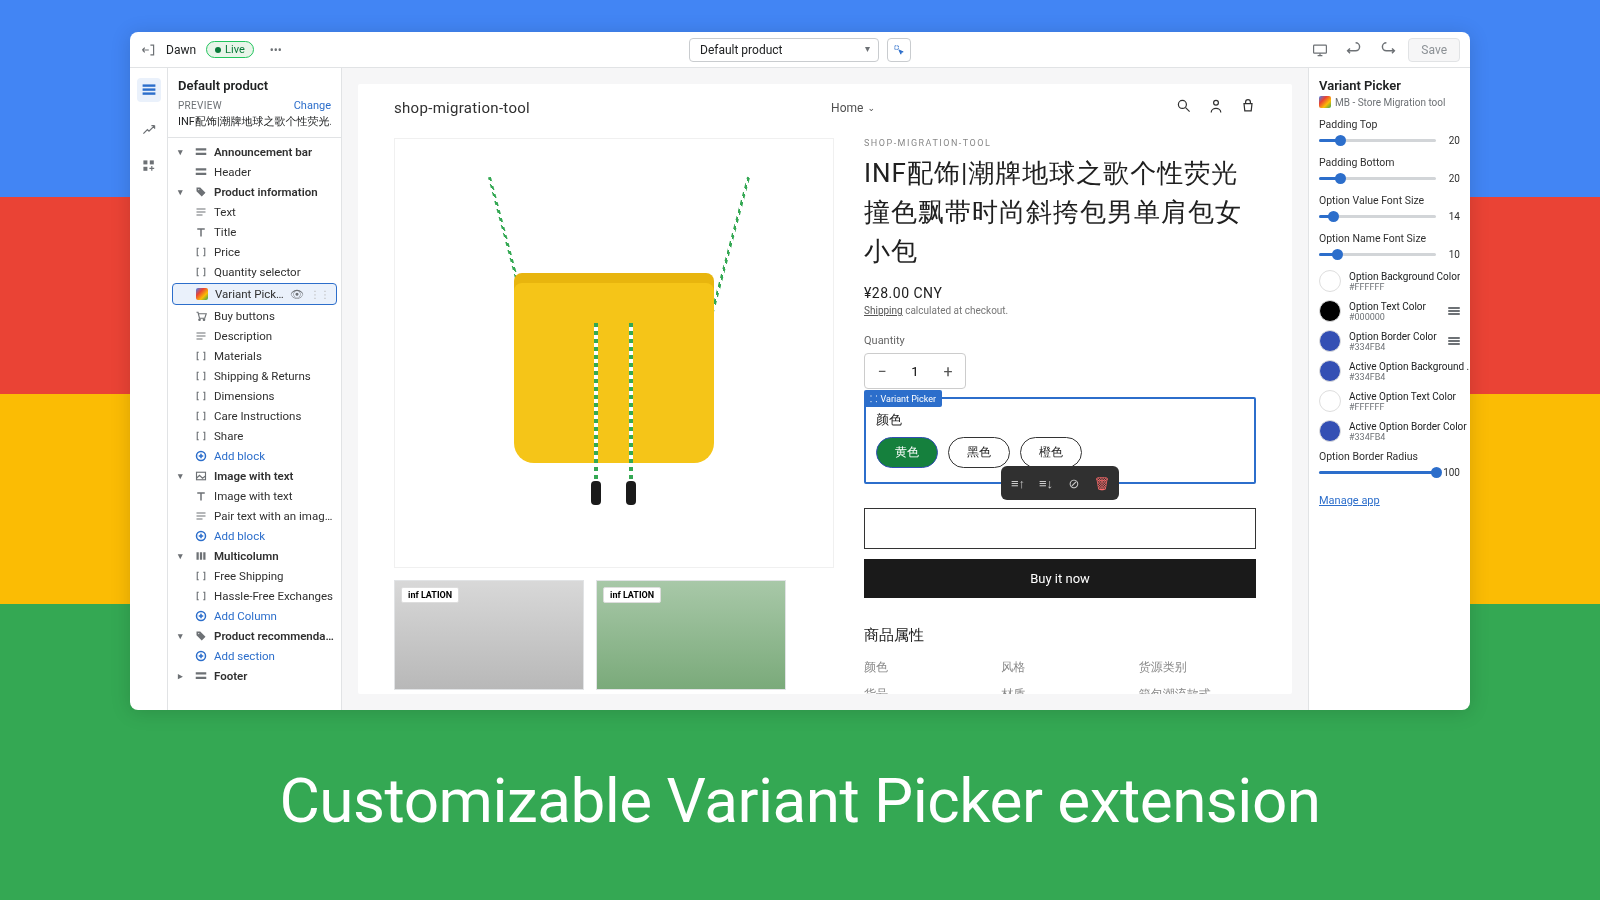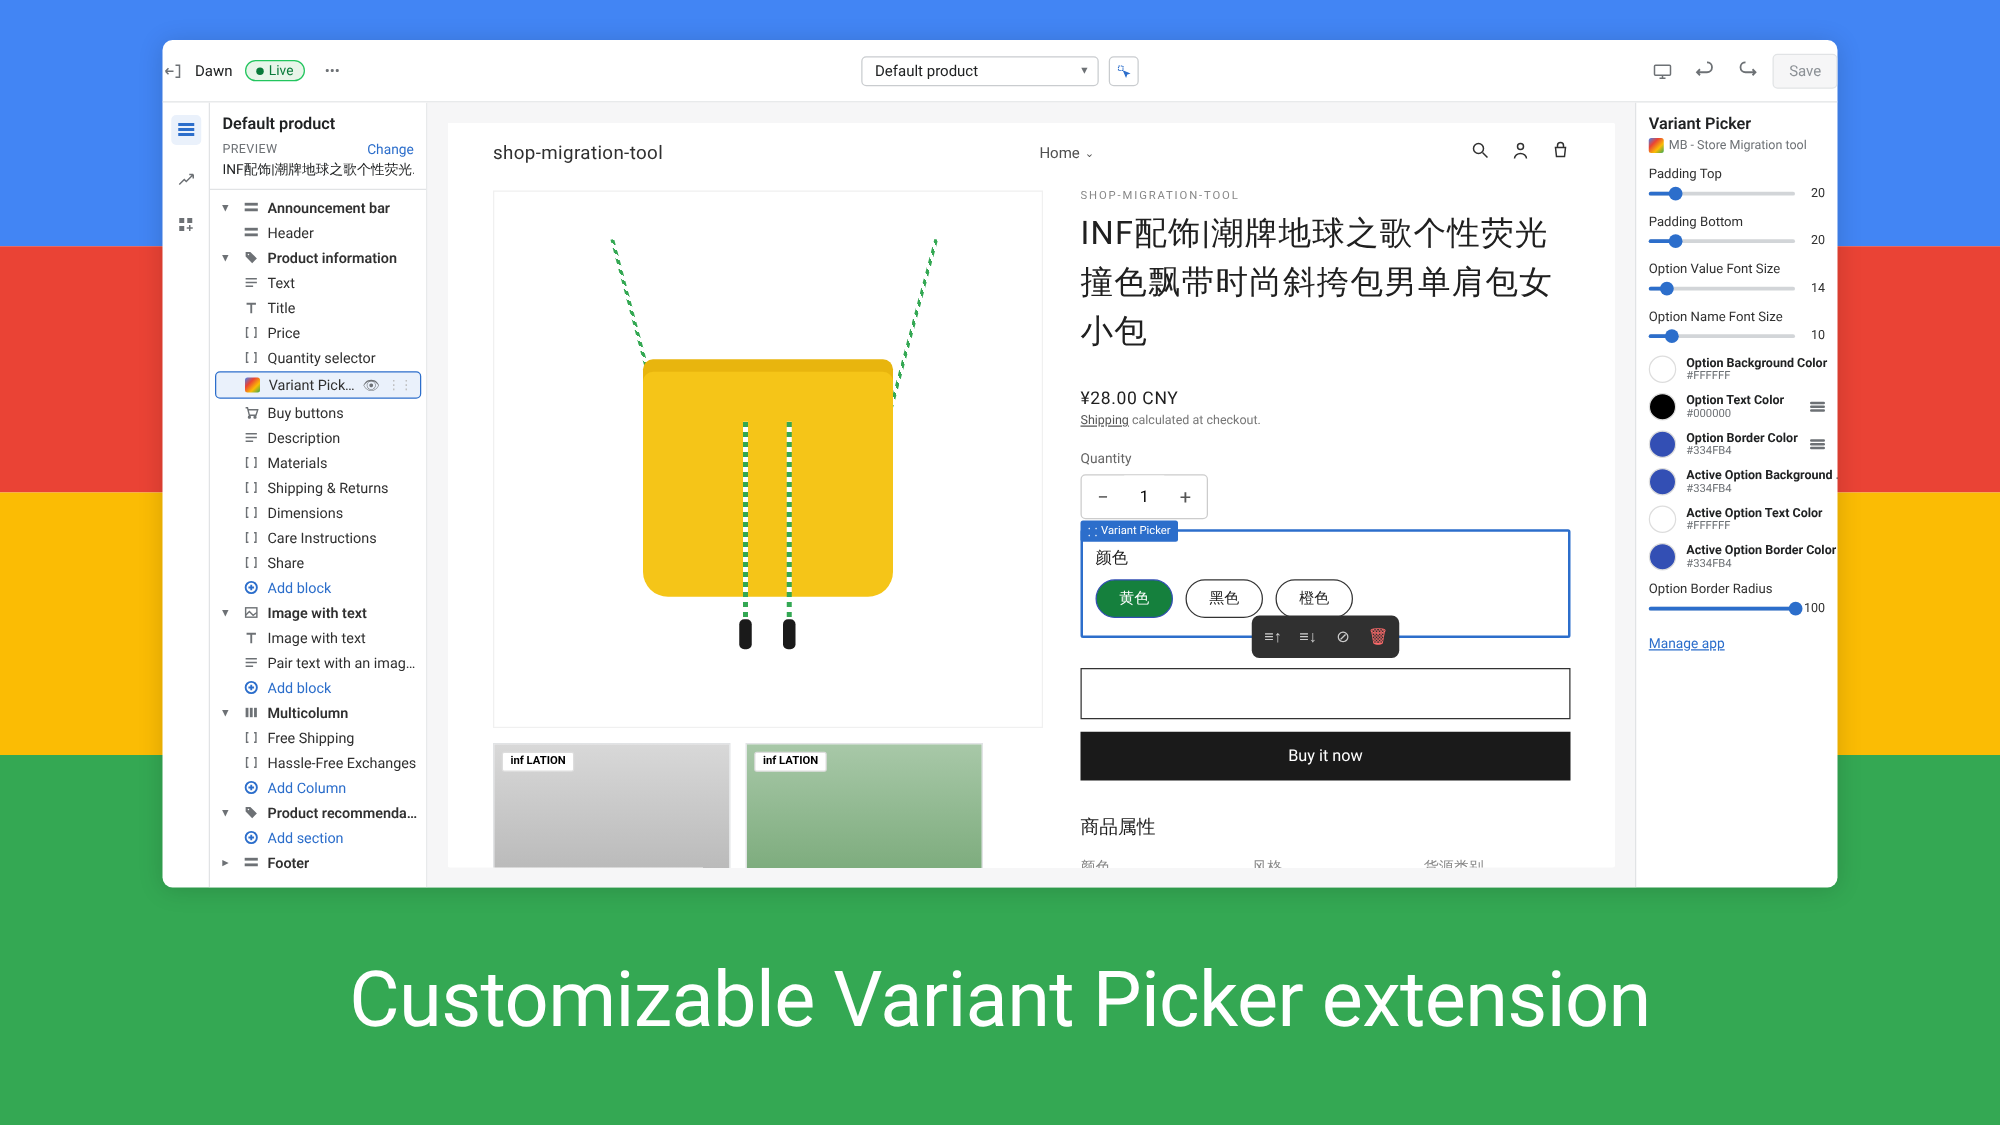"Dawn" .topbar { height: 50px -> 36px; padding: 0 0 -> 0 10px }
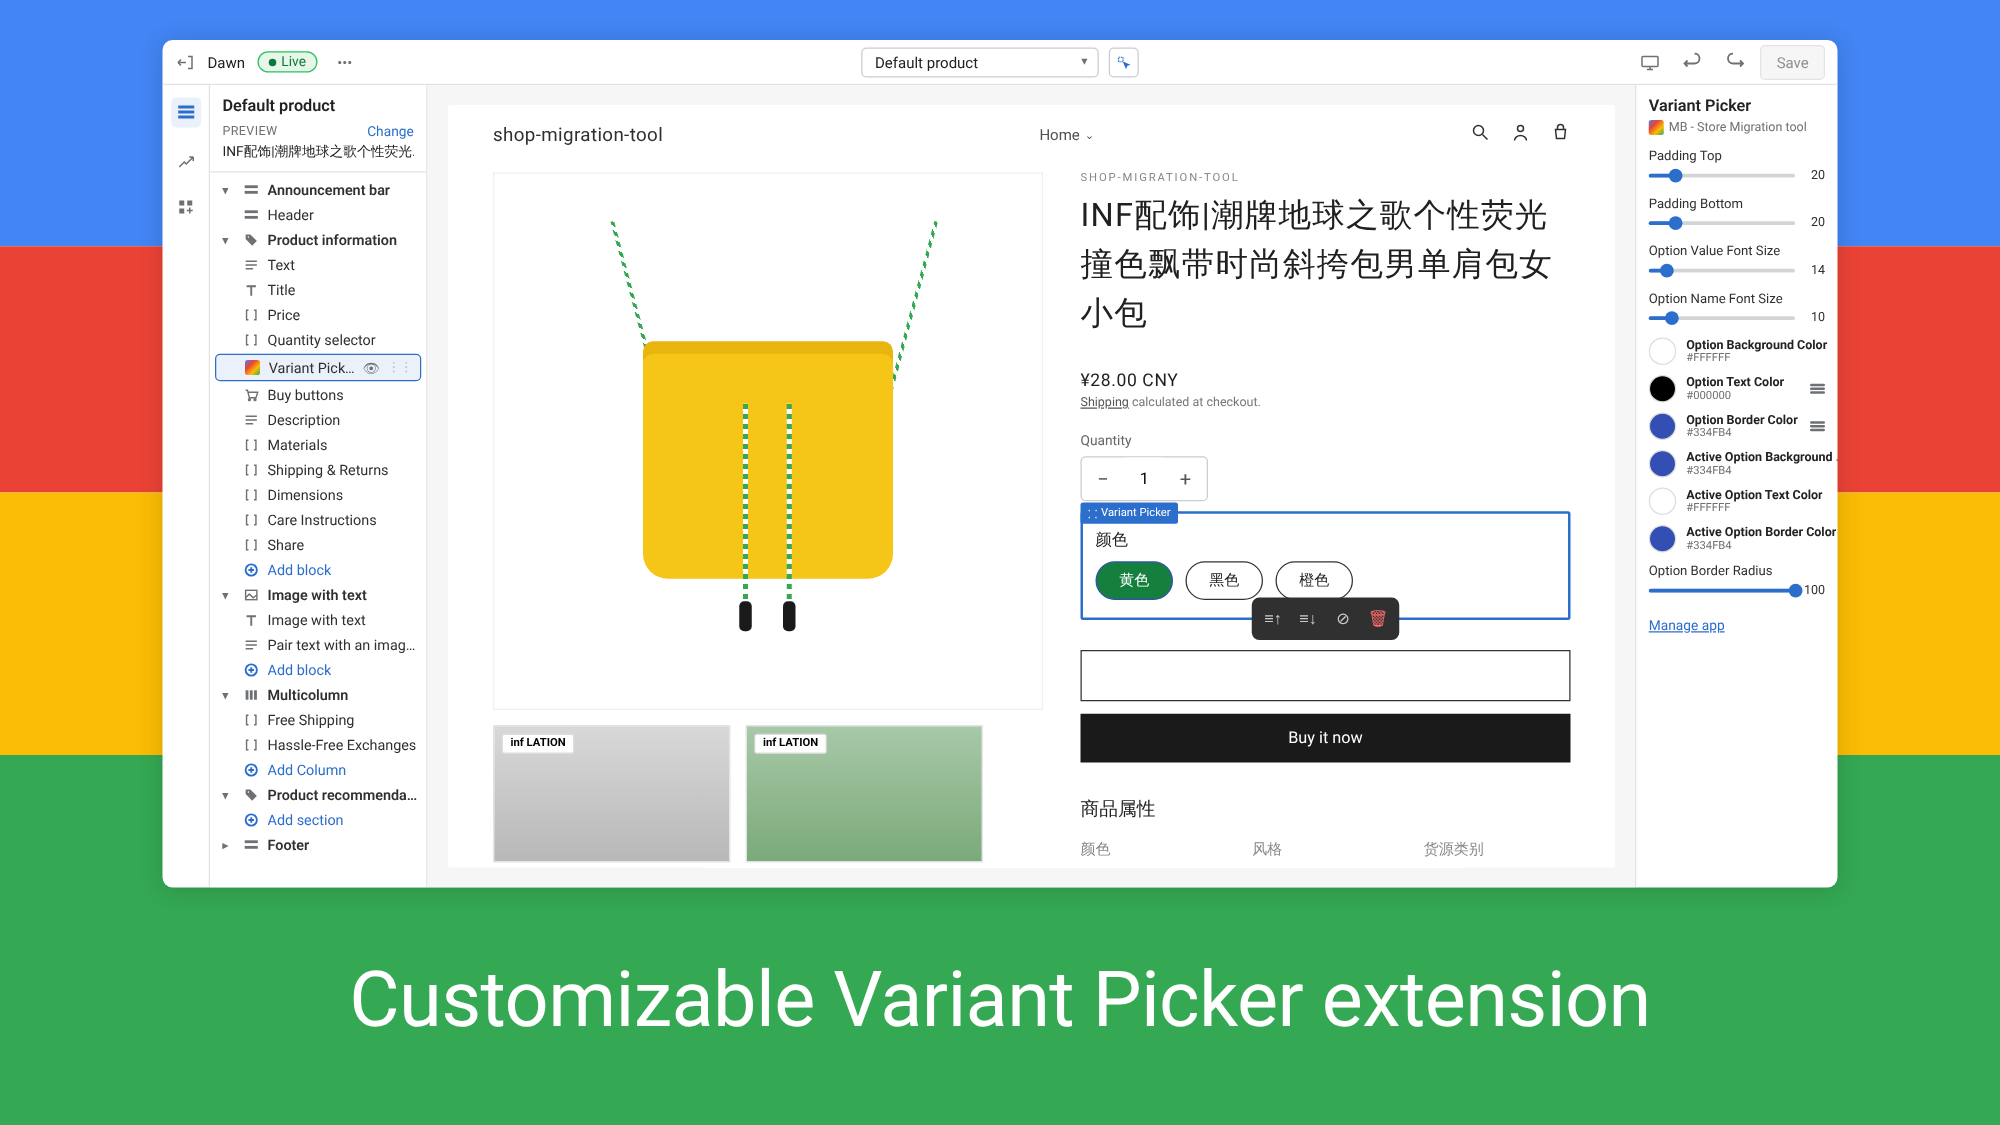"Save" .tb-right { align-items: none -> center }
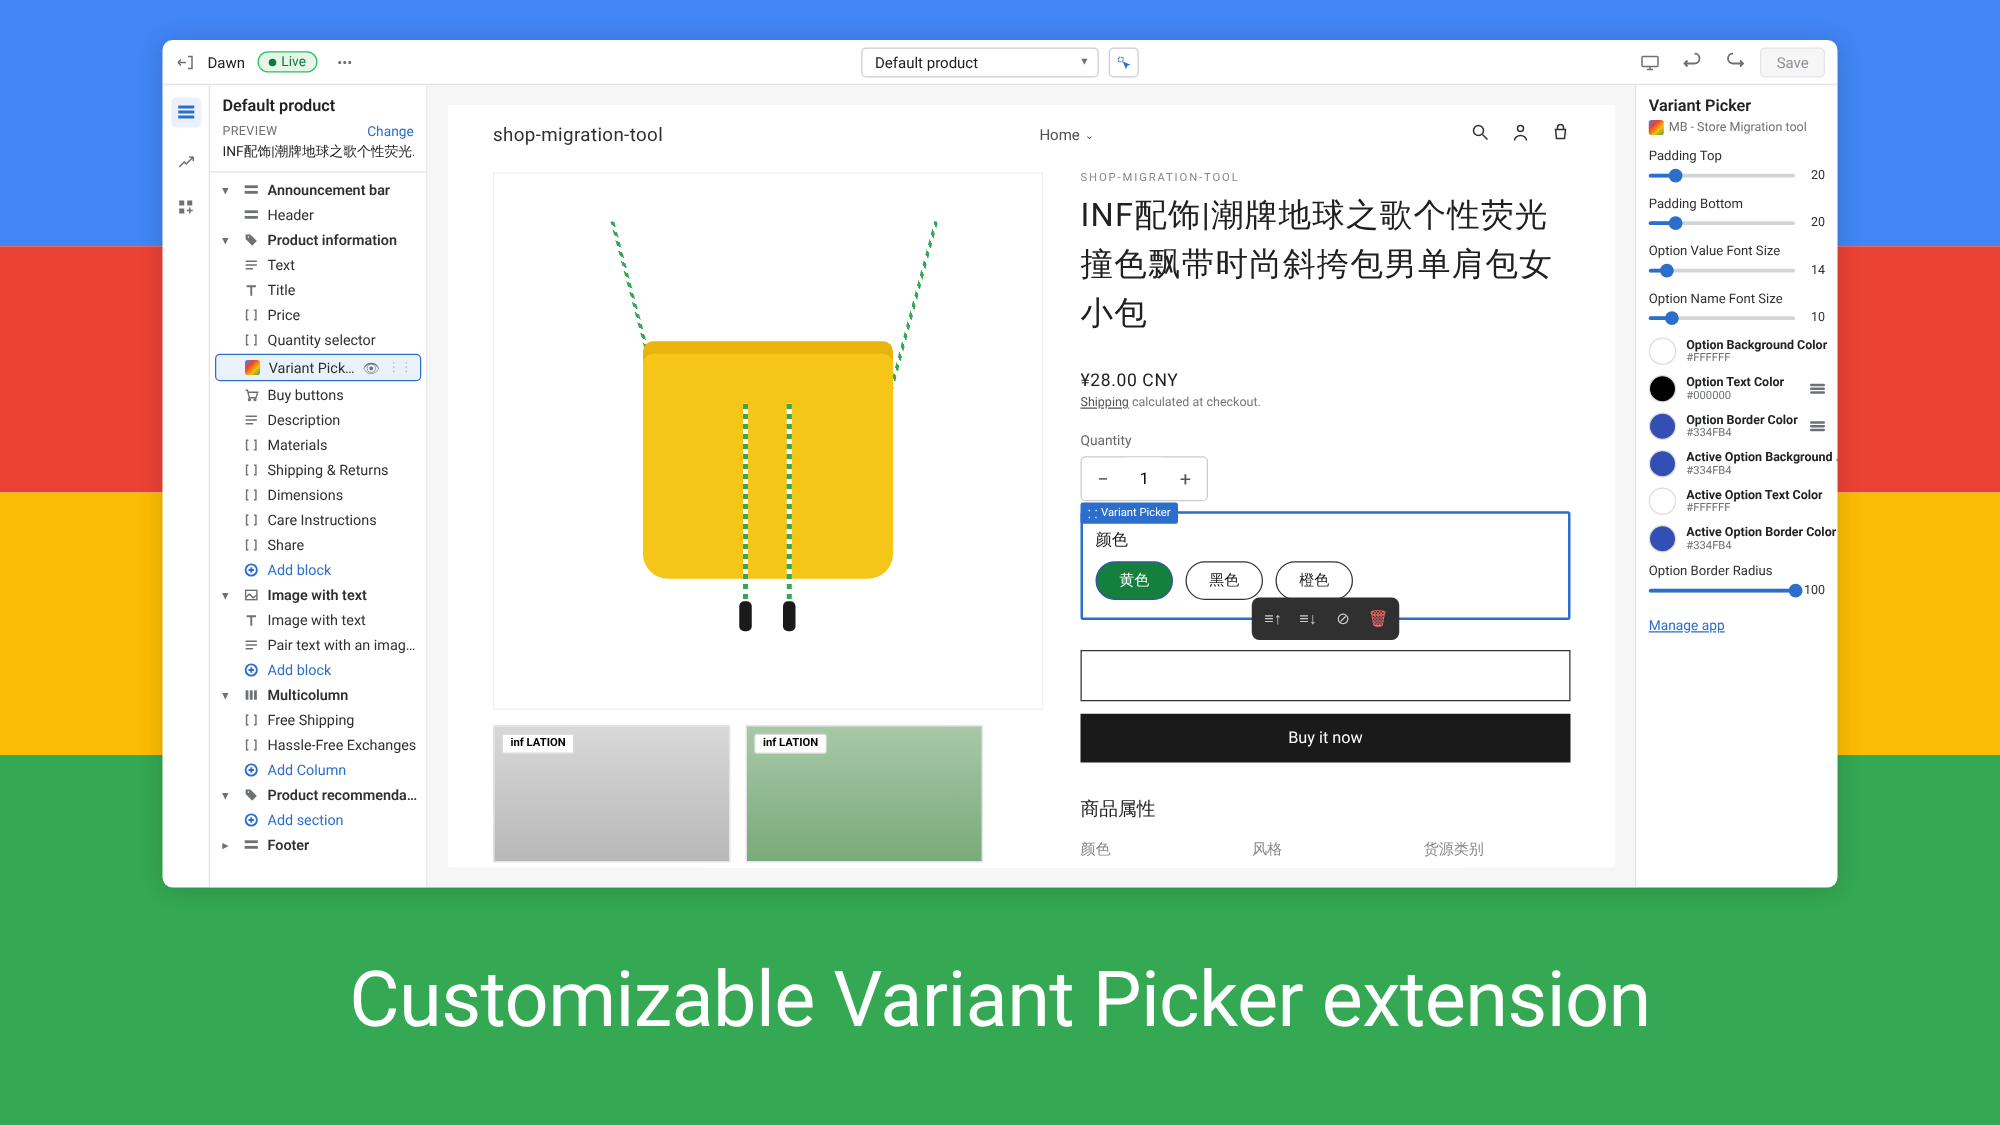"INF配饰|潮牌地球之歌个性荧光撞色飘带时尚斜挎包男单肩包女小包" .ptitle { margin: 6px 0 26px -> 6px 0 14px }
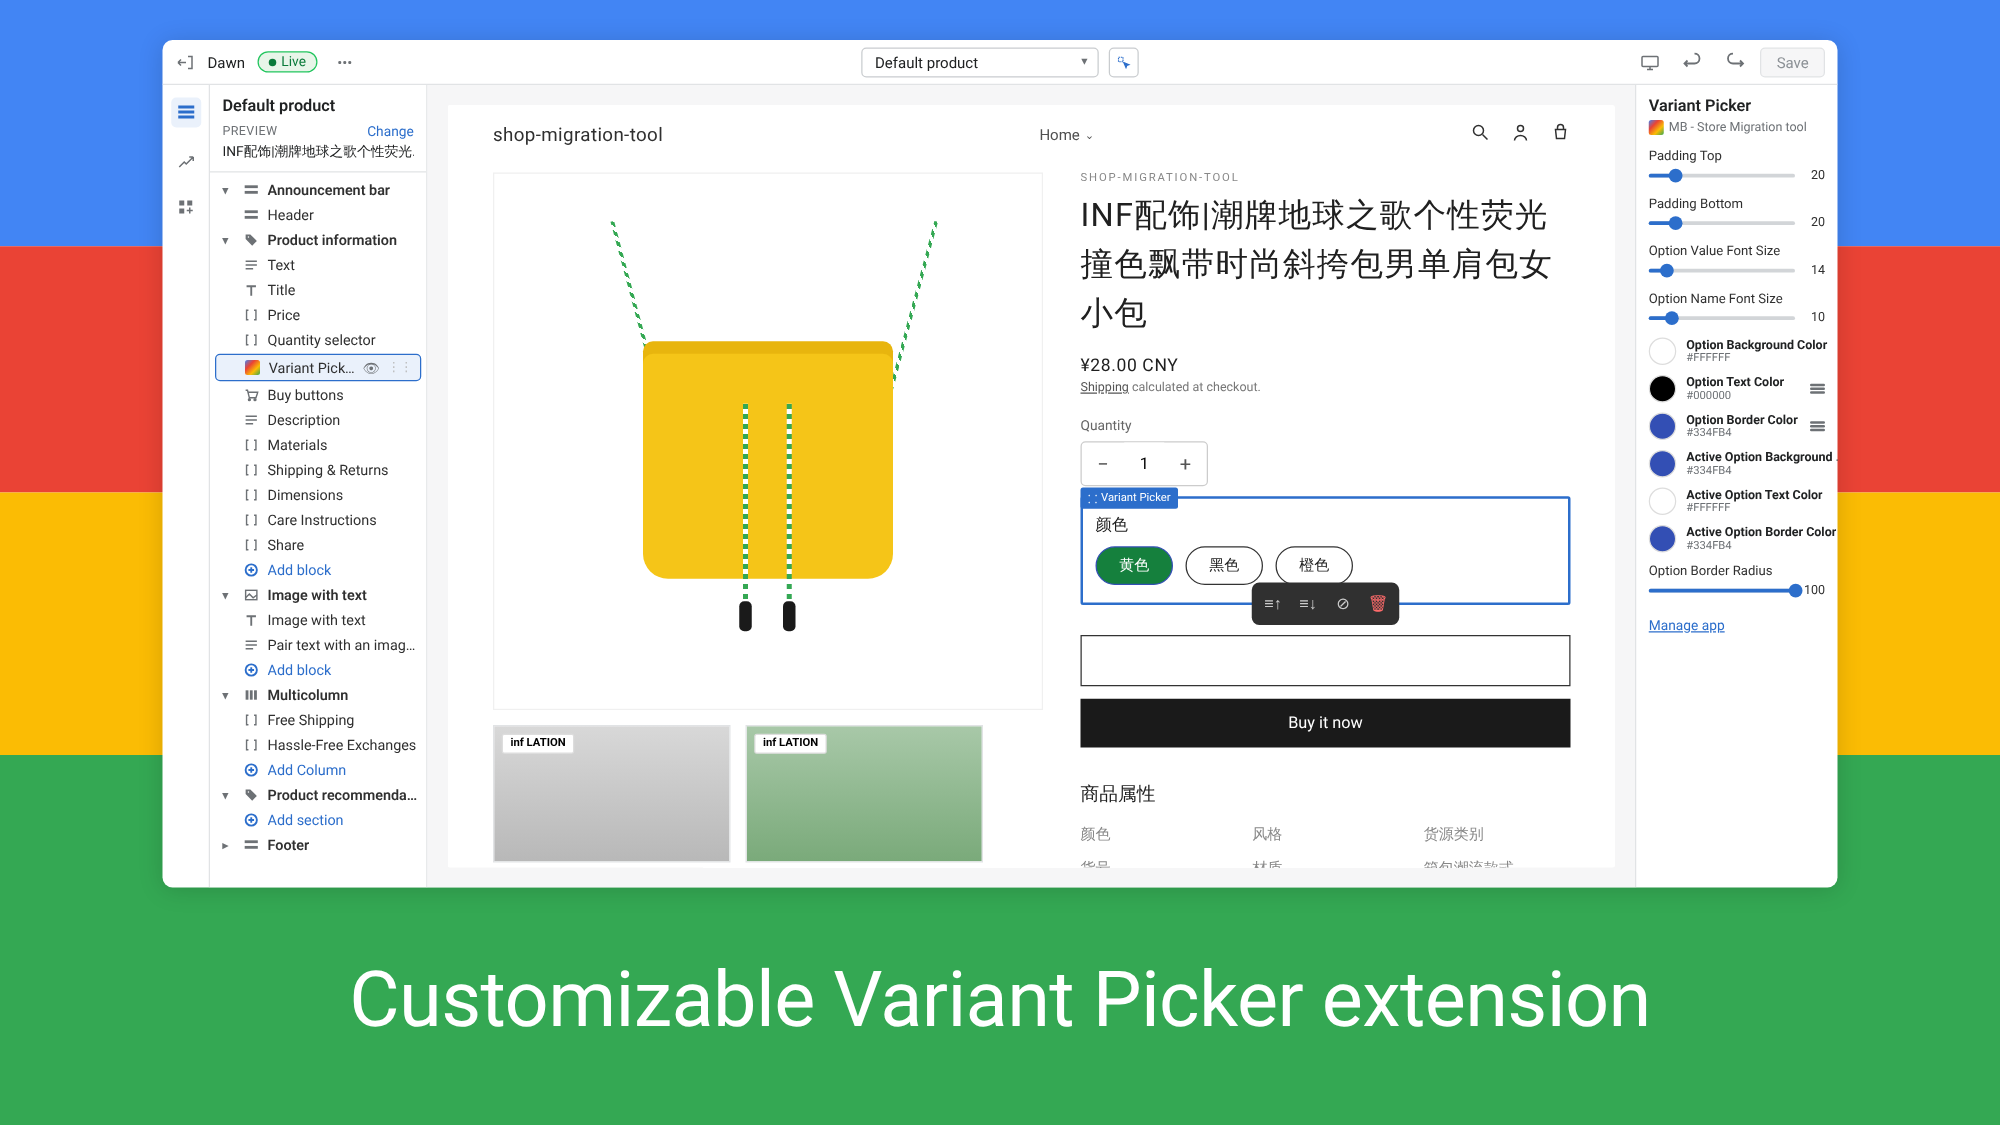"Option Background Color" .rp-color-name { font-weight: 700 -> 400 }
